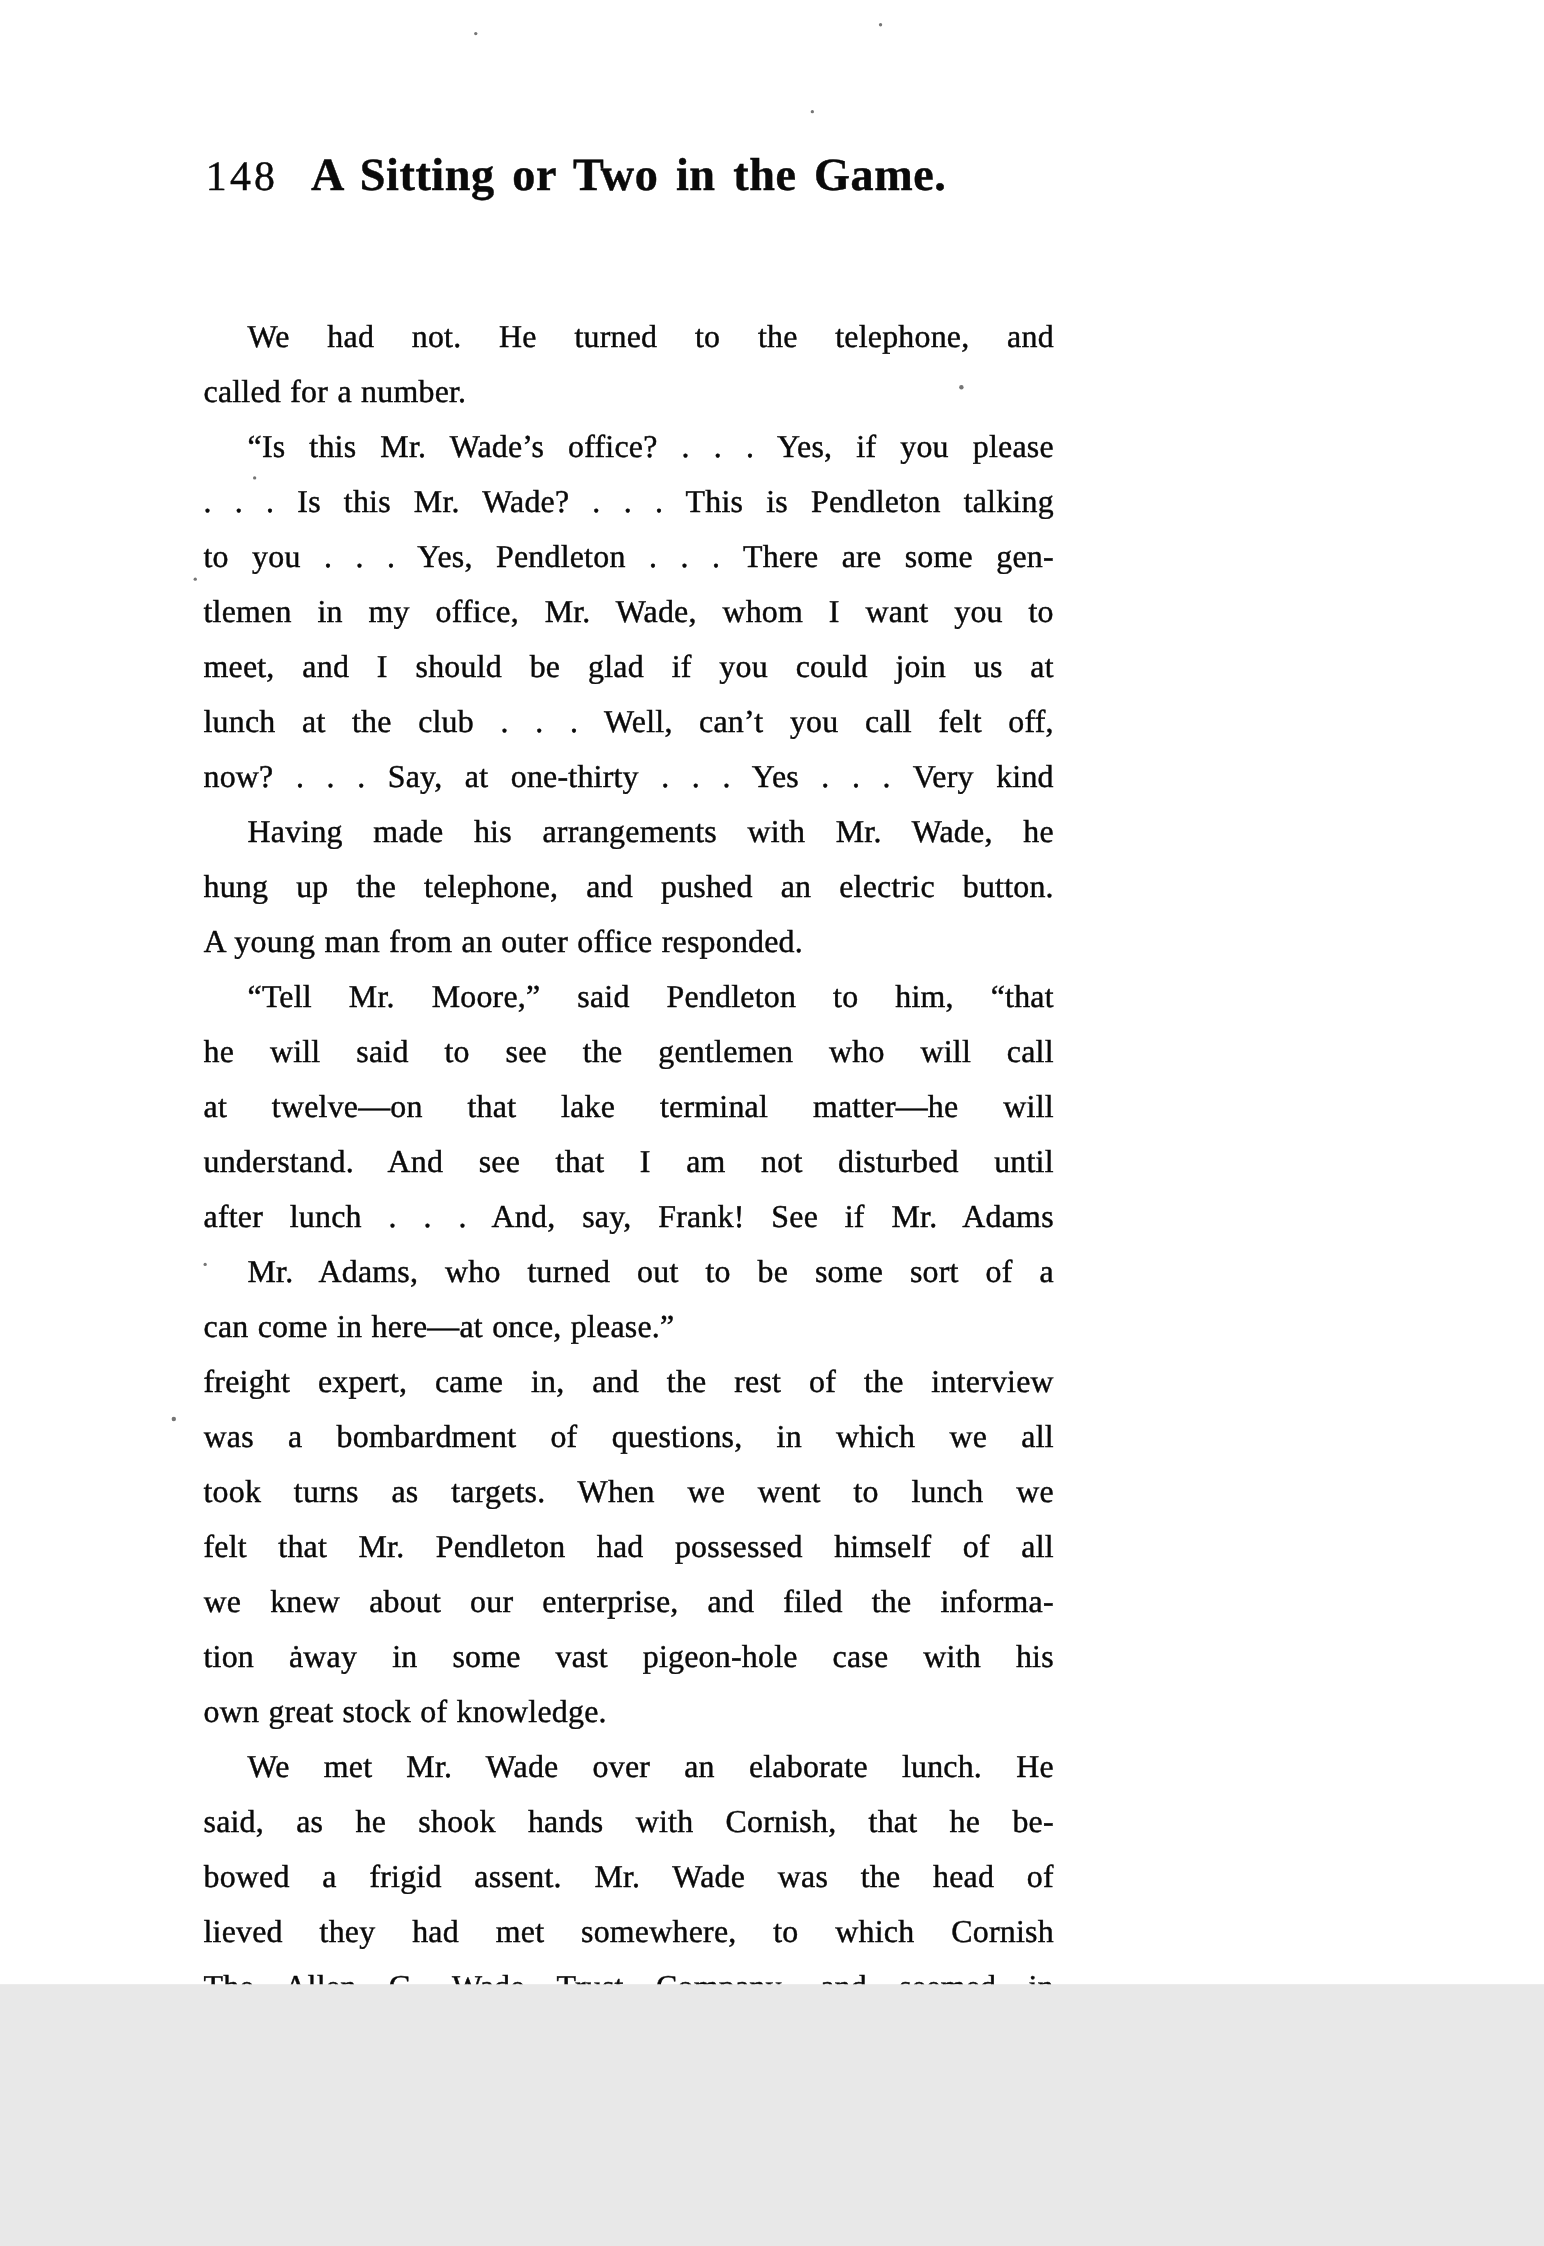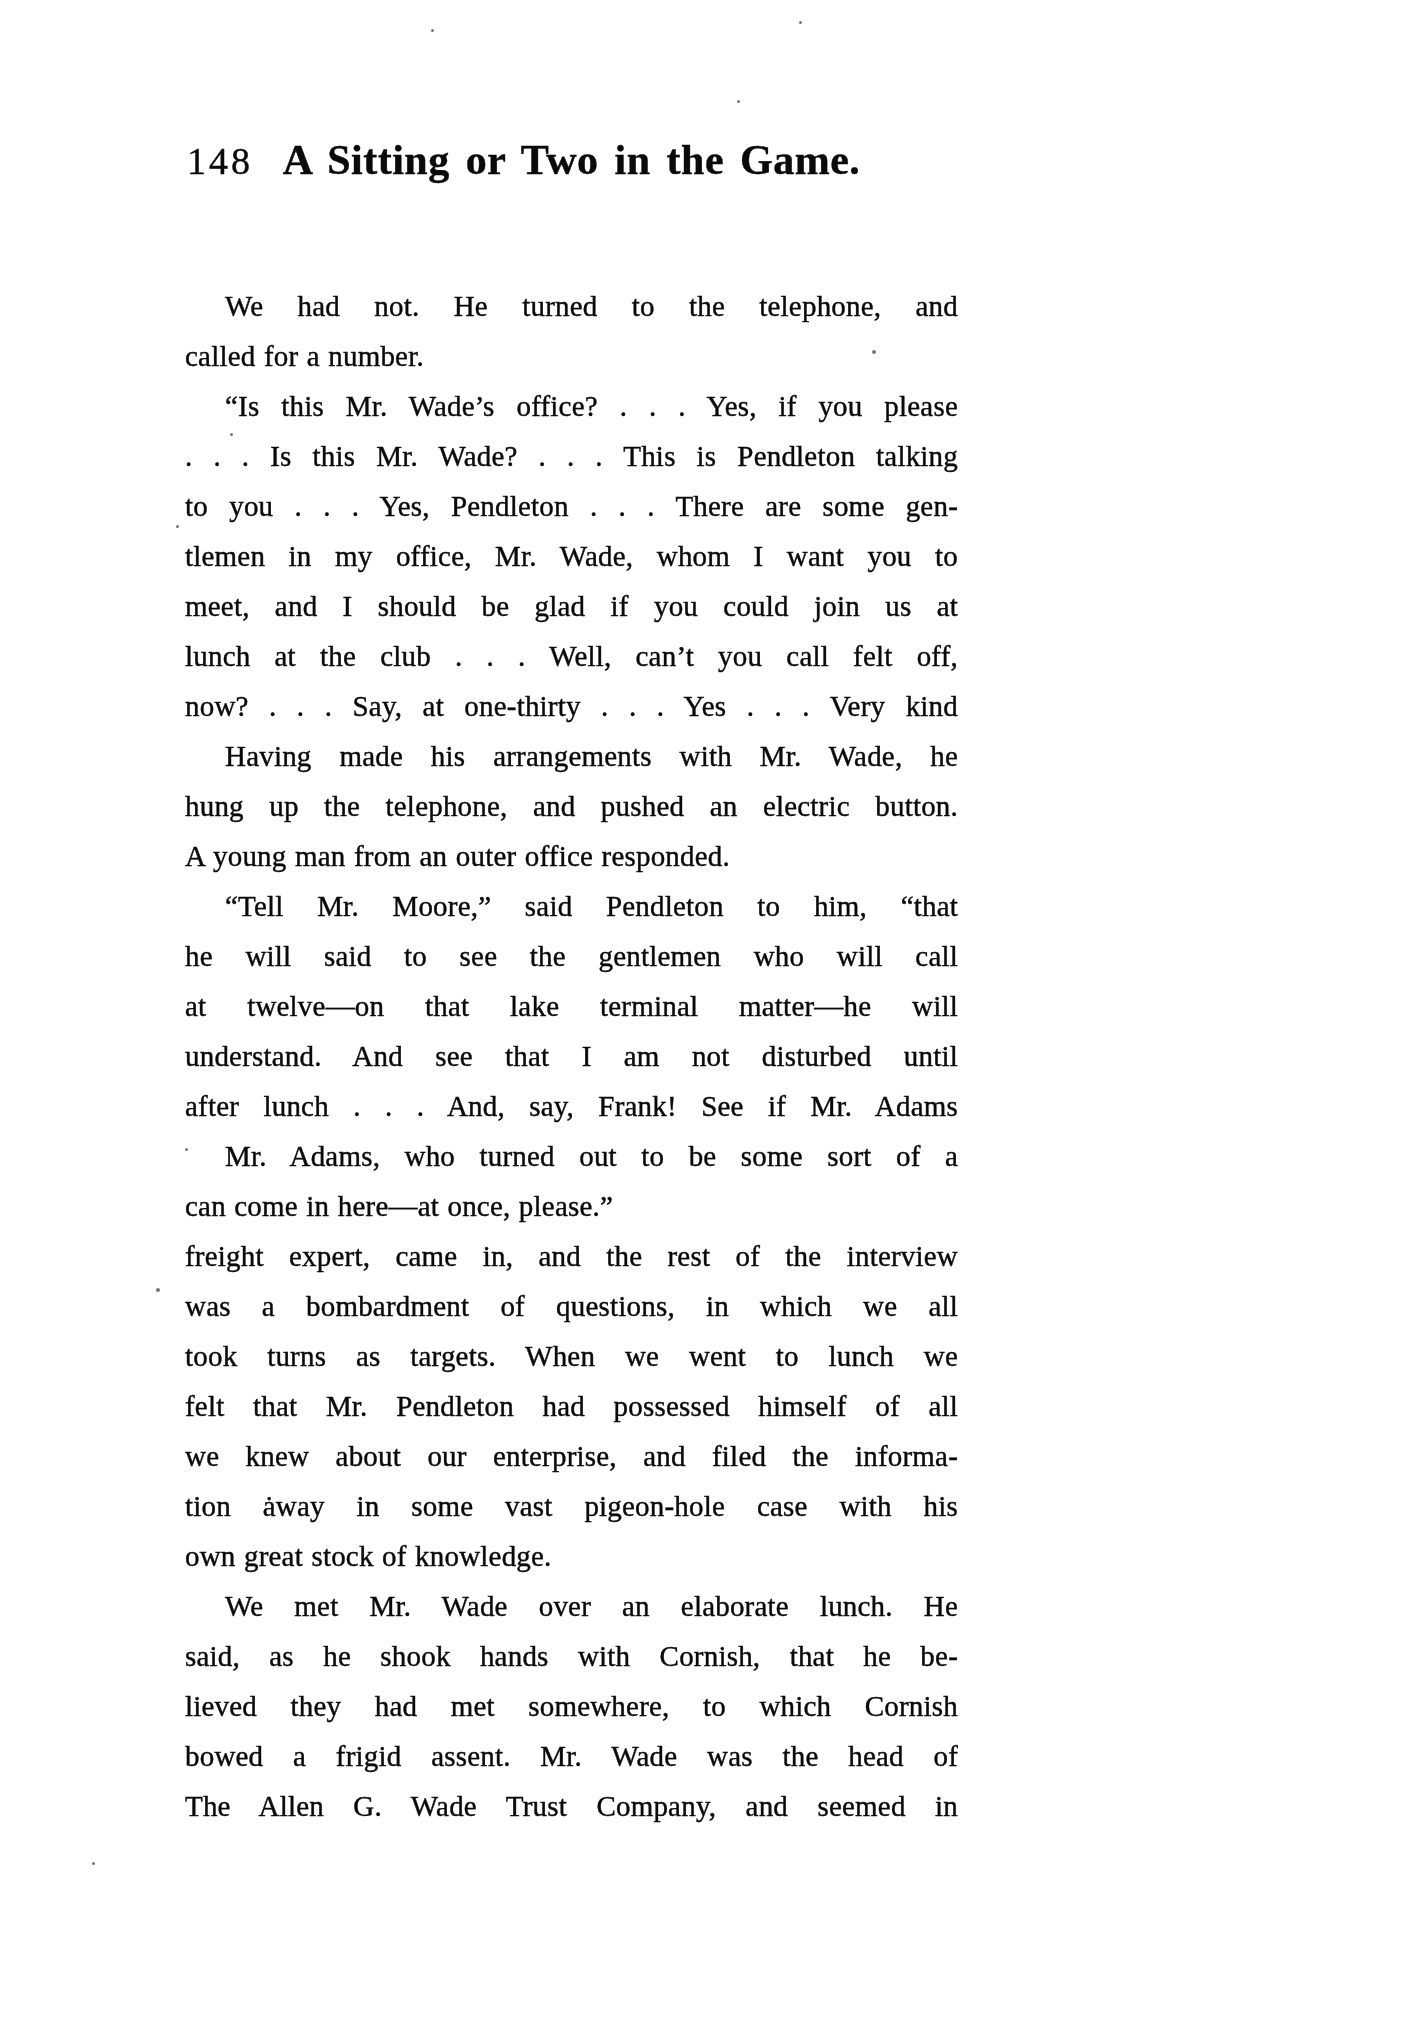"148" .page { height: 2042px -> 1804px }
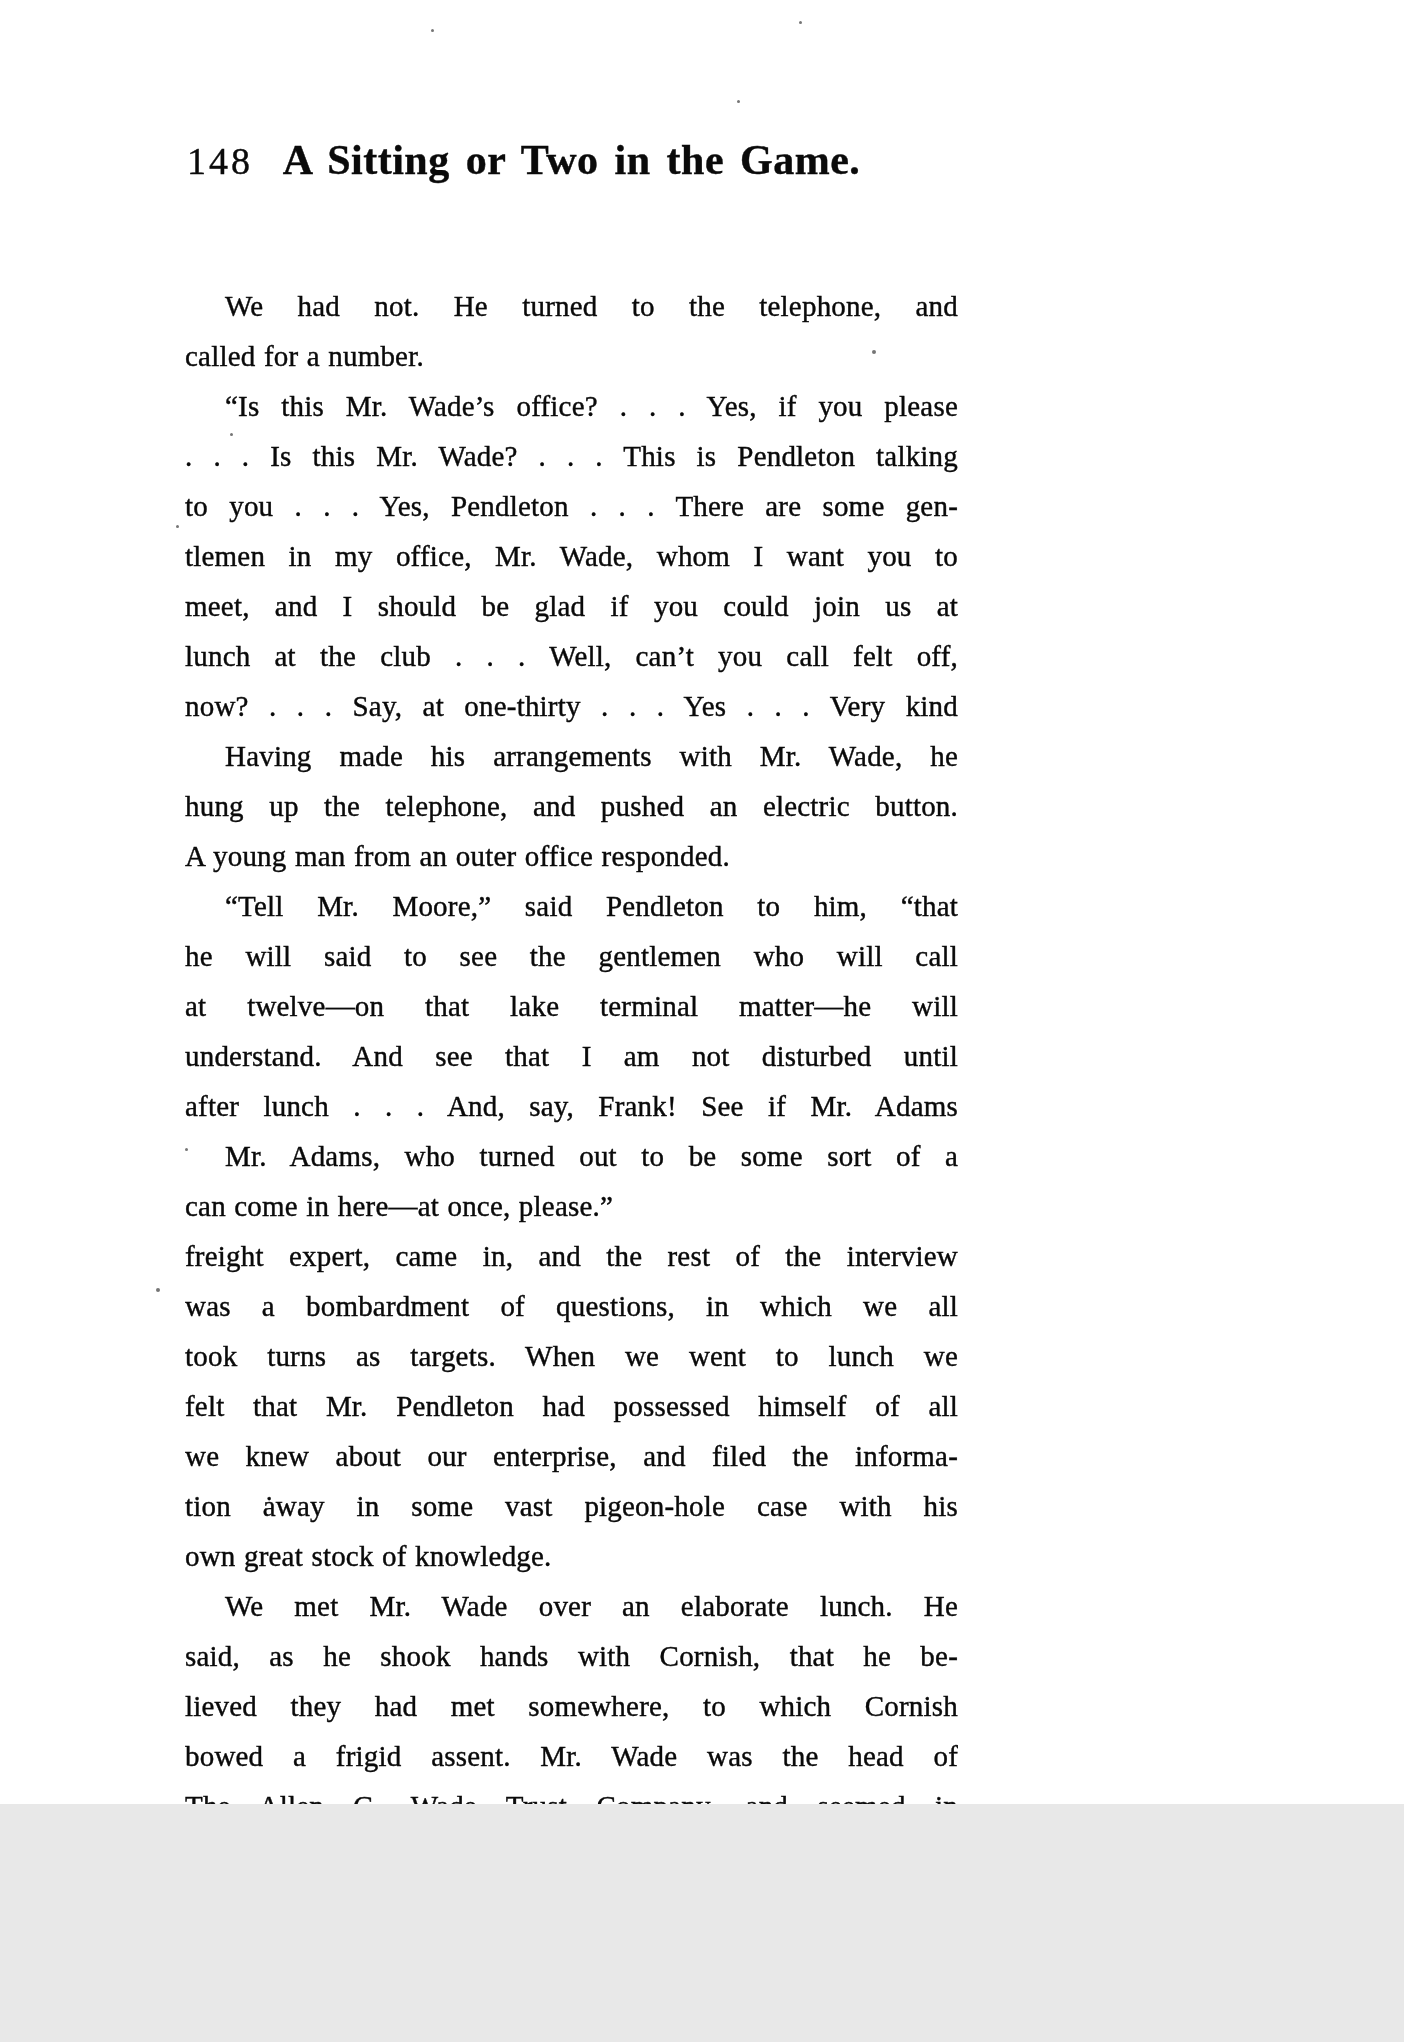"lieved they had met somewhere," div.line { order: before "bowed a frigid assent. Mr." -> after "bowed a frigid assent. Mr." }
